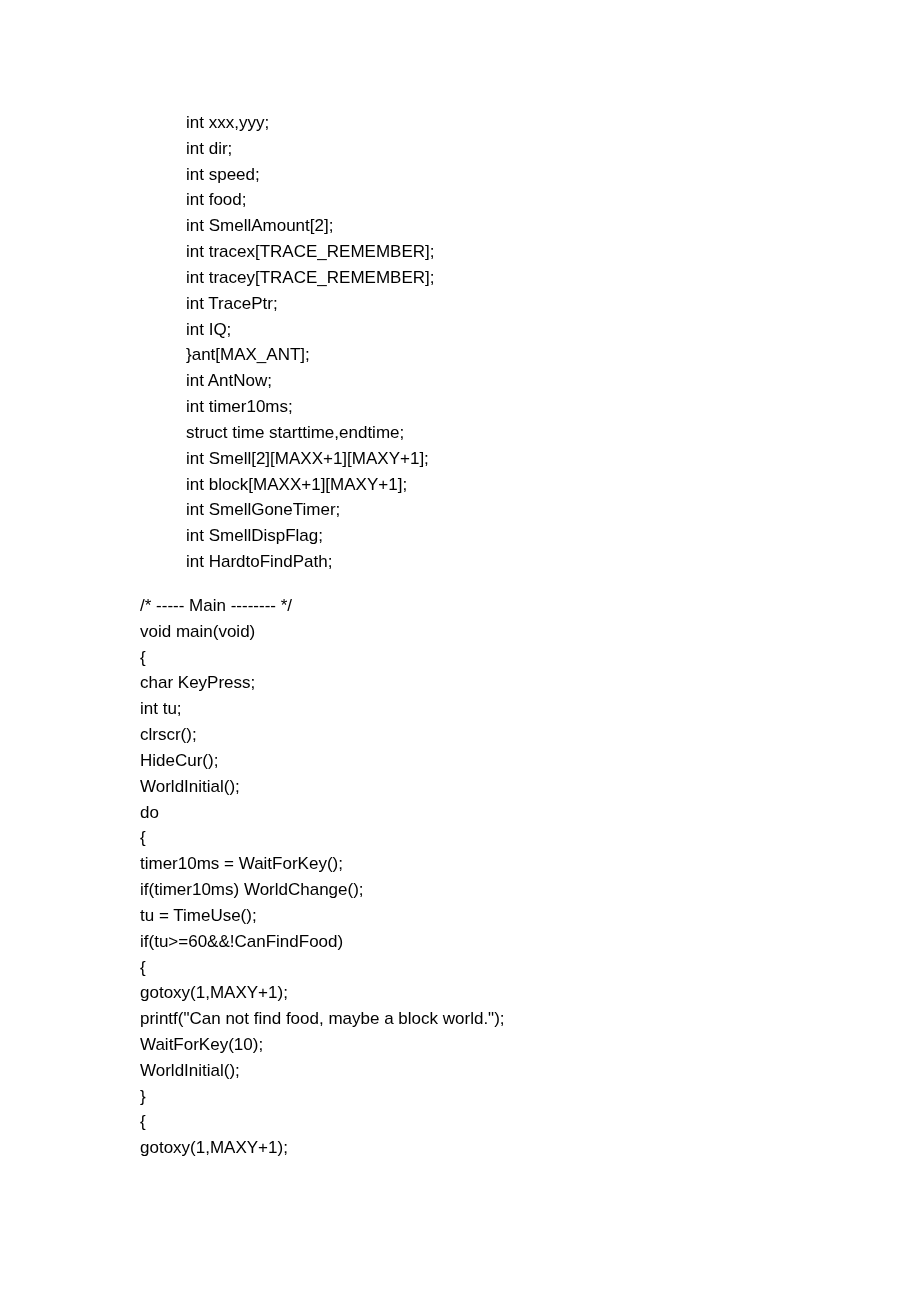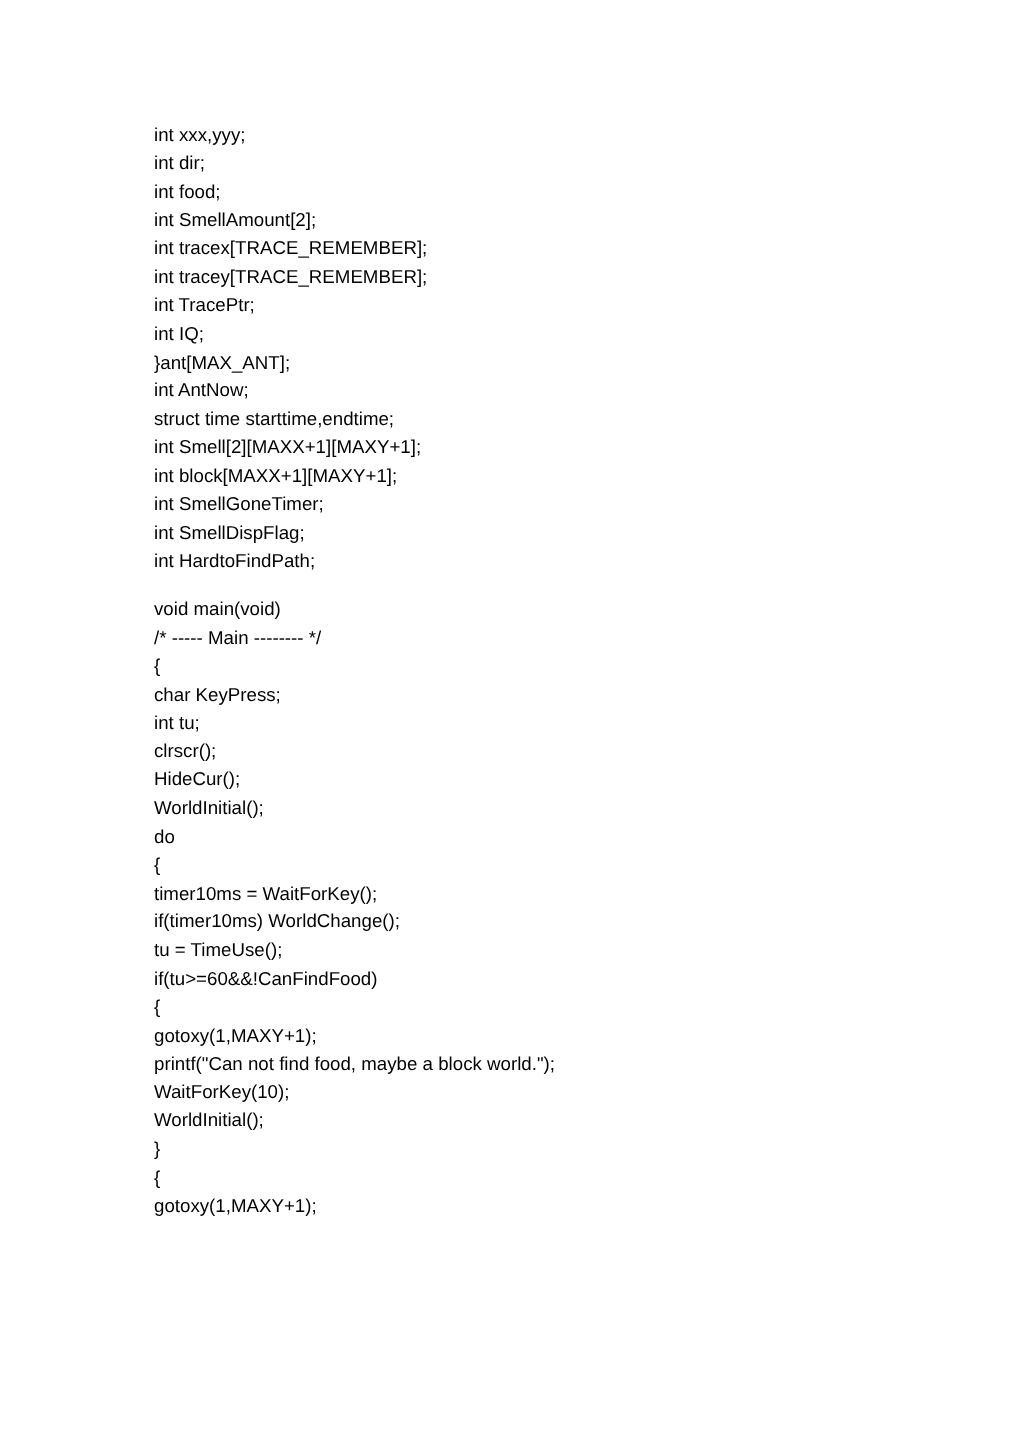"int xxx,yyy;" .code-block-1 { margin-left: none -> 46px }
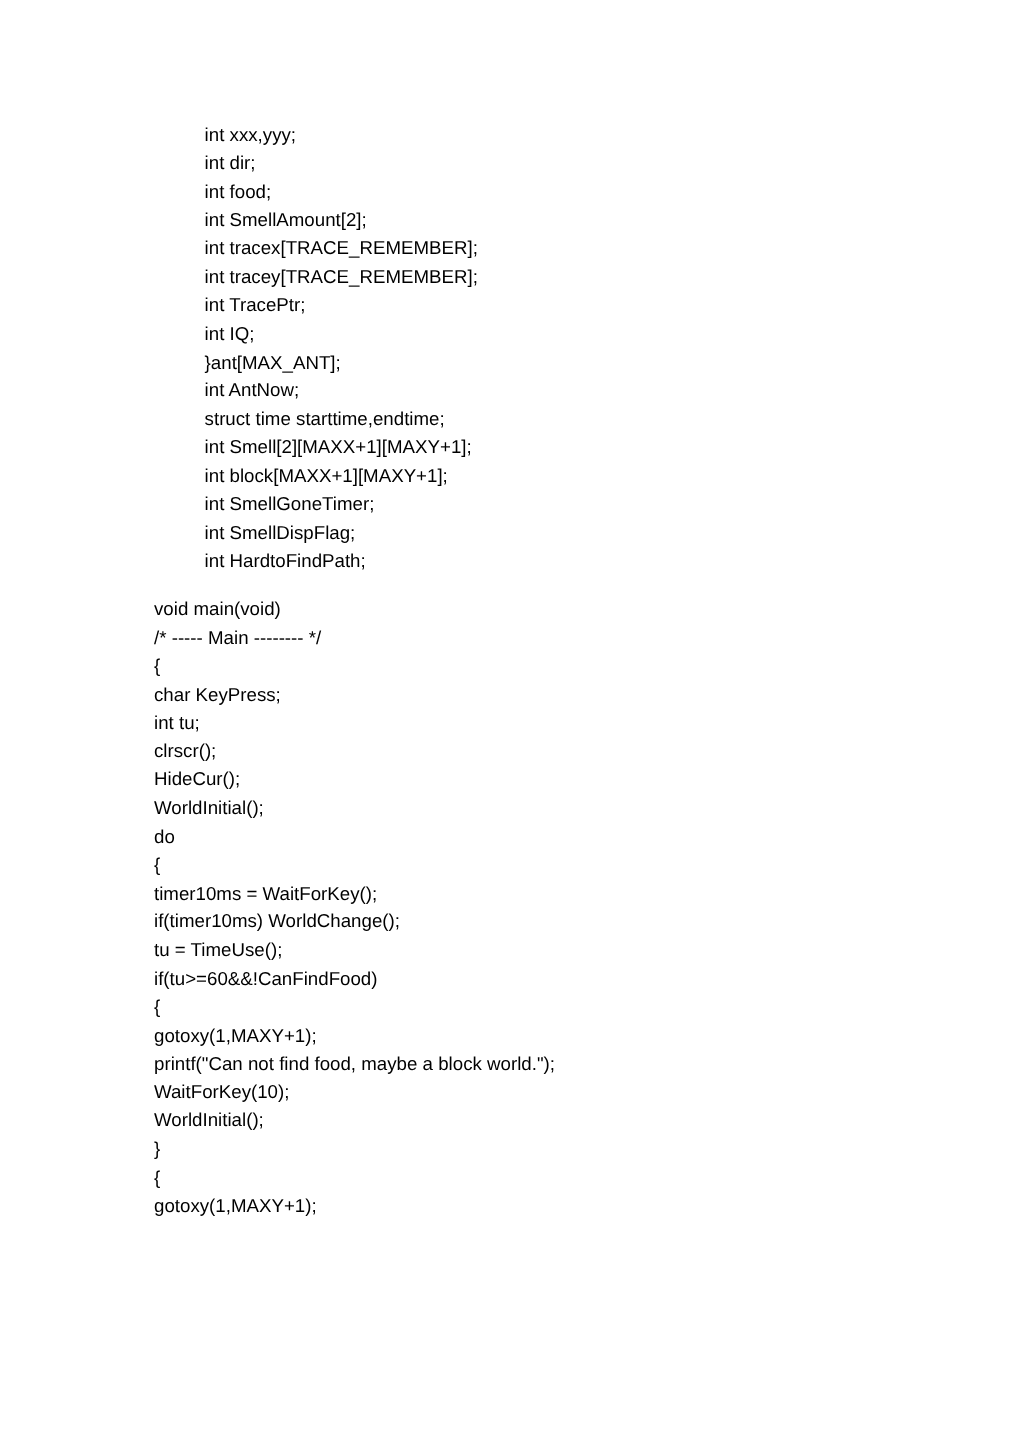"int speed;" div.line { html: none -> <div>int speed;</div> }
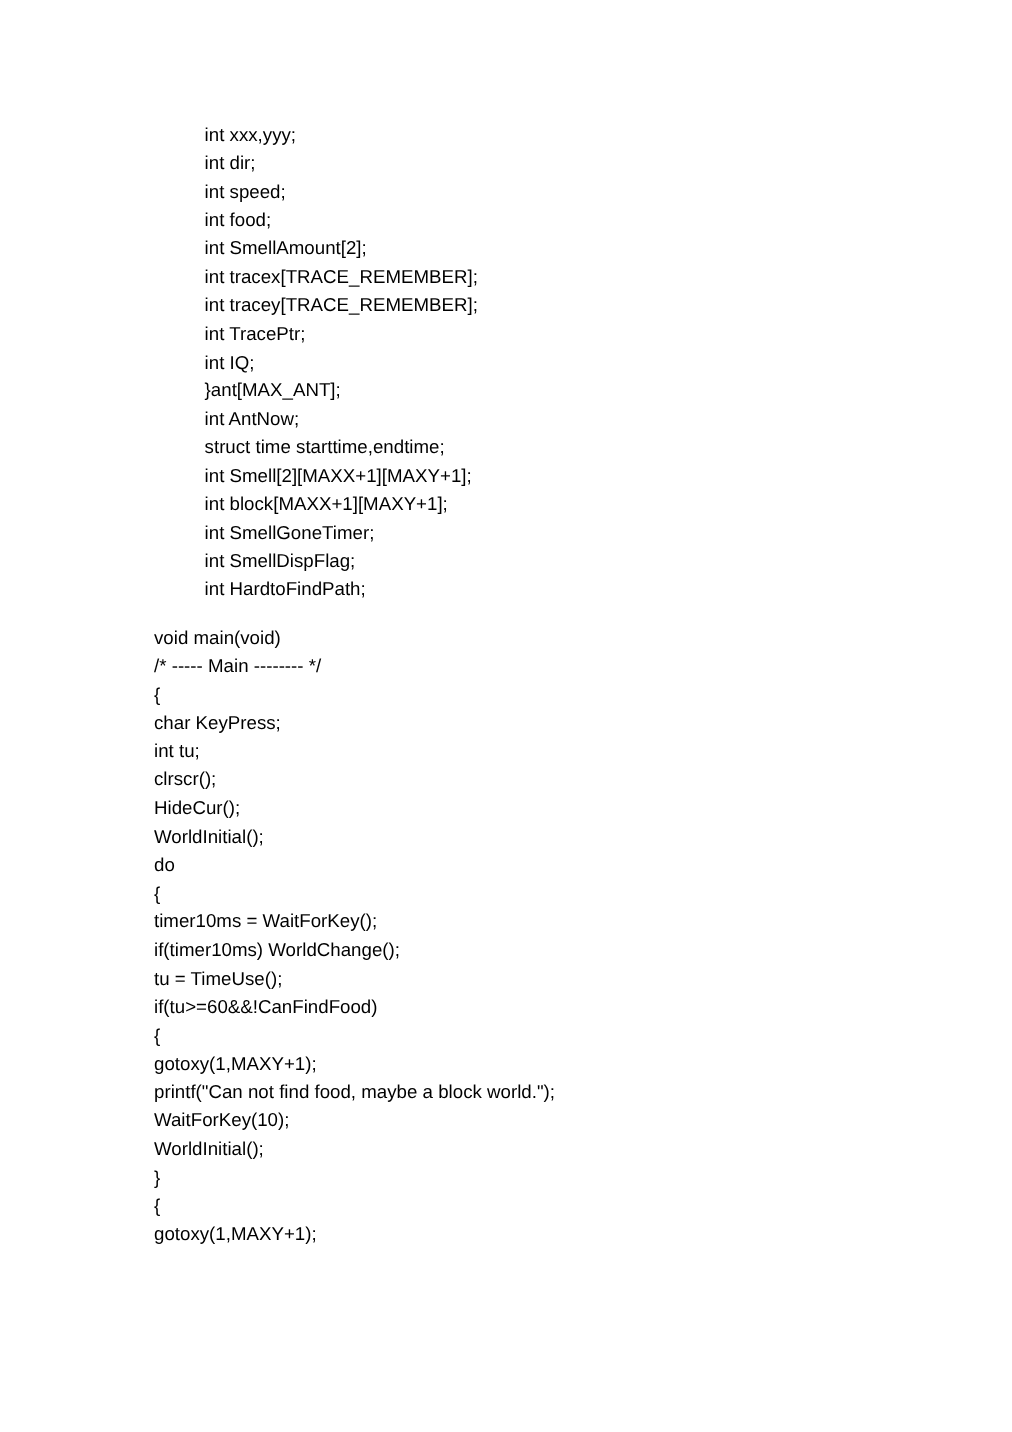"int timer10ms;" div.line { html: none -> <div>int timer10ms;</div> }
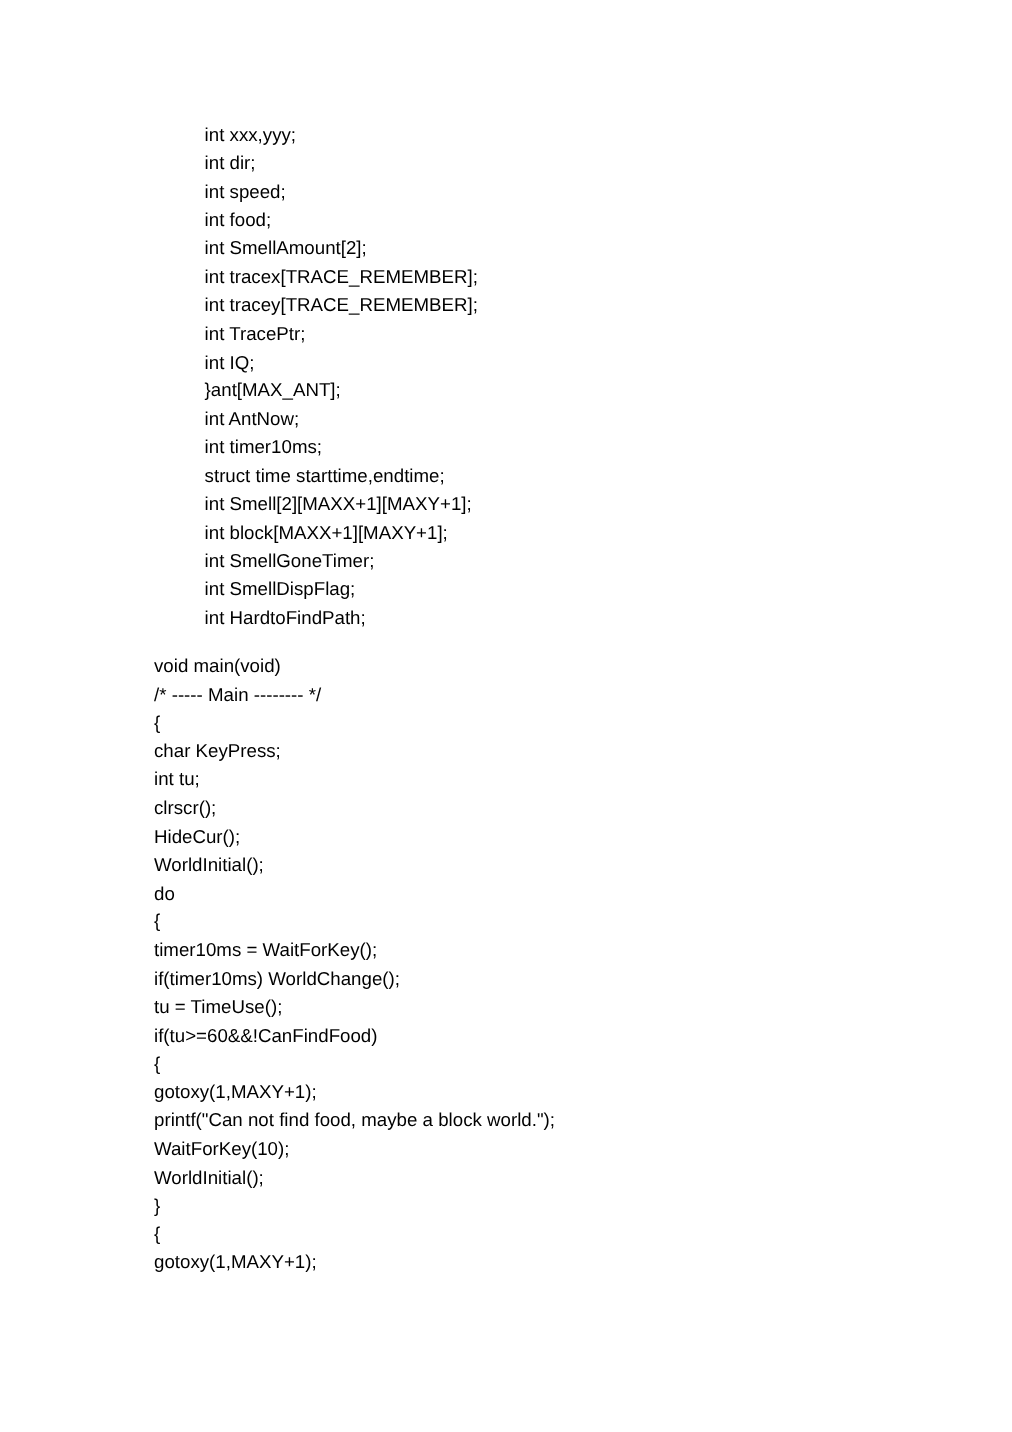"void main(void)" div.line { order: before "/* ----- Main -------- */" -> after "/* ----- Main -------- */" }
